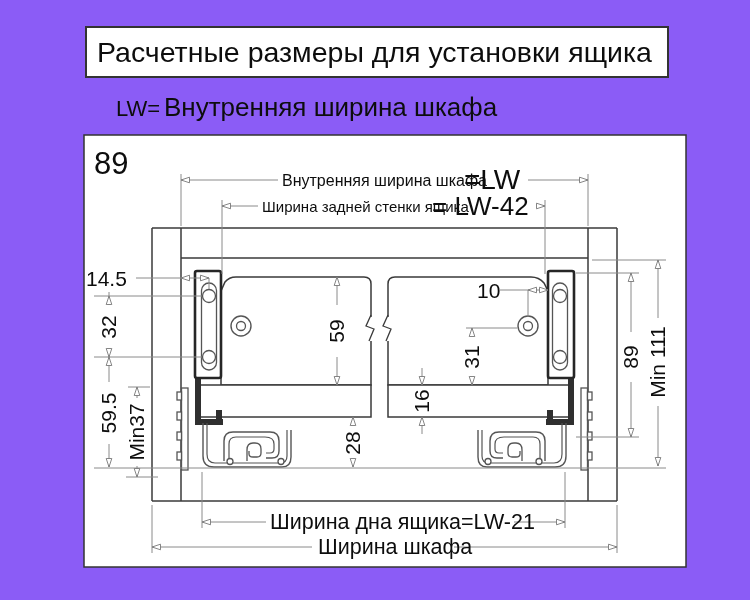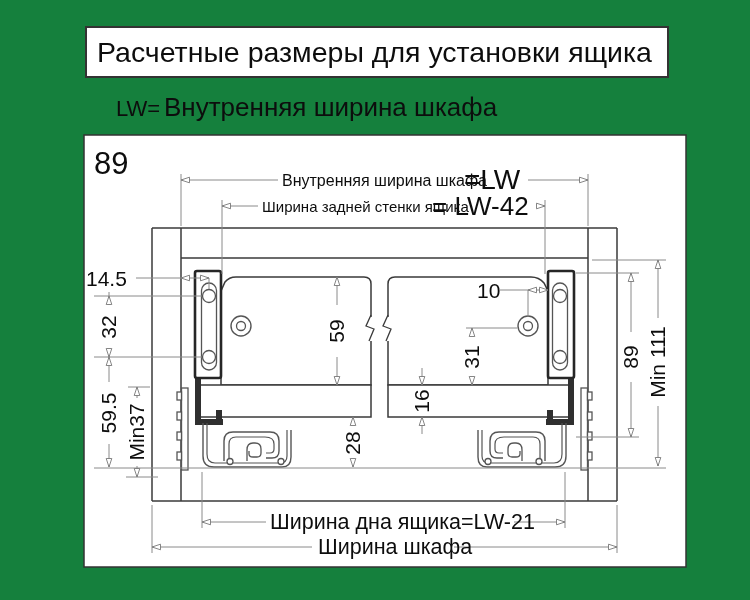"Расчетные размеры для установки ящика" .stage { background: #15803d -> #8b5cf6 }
